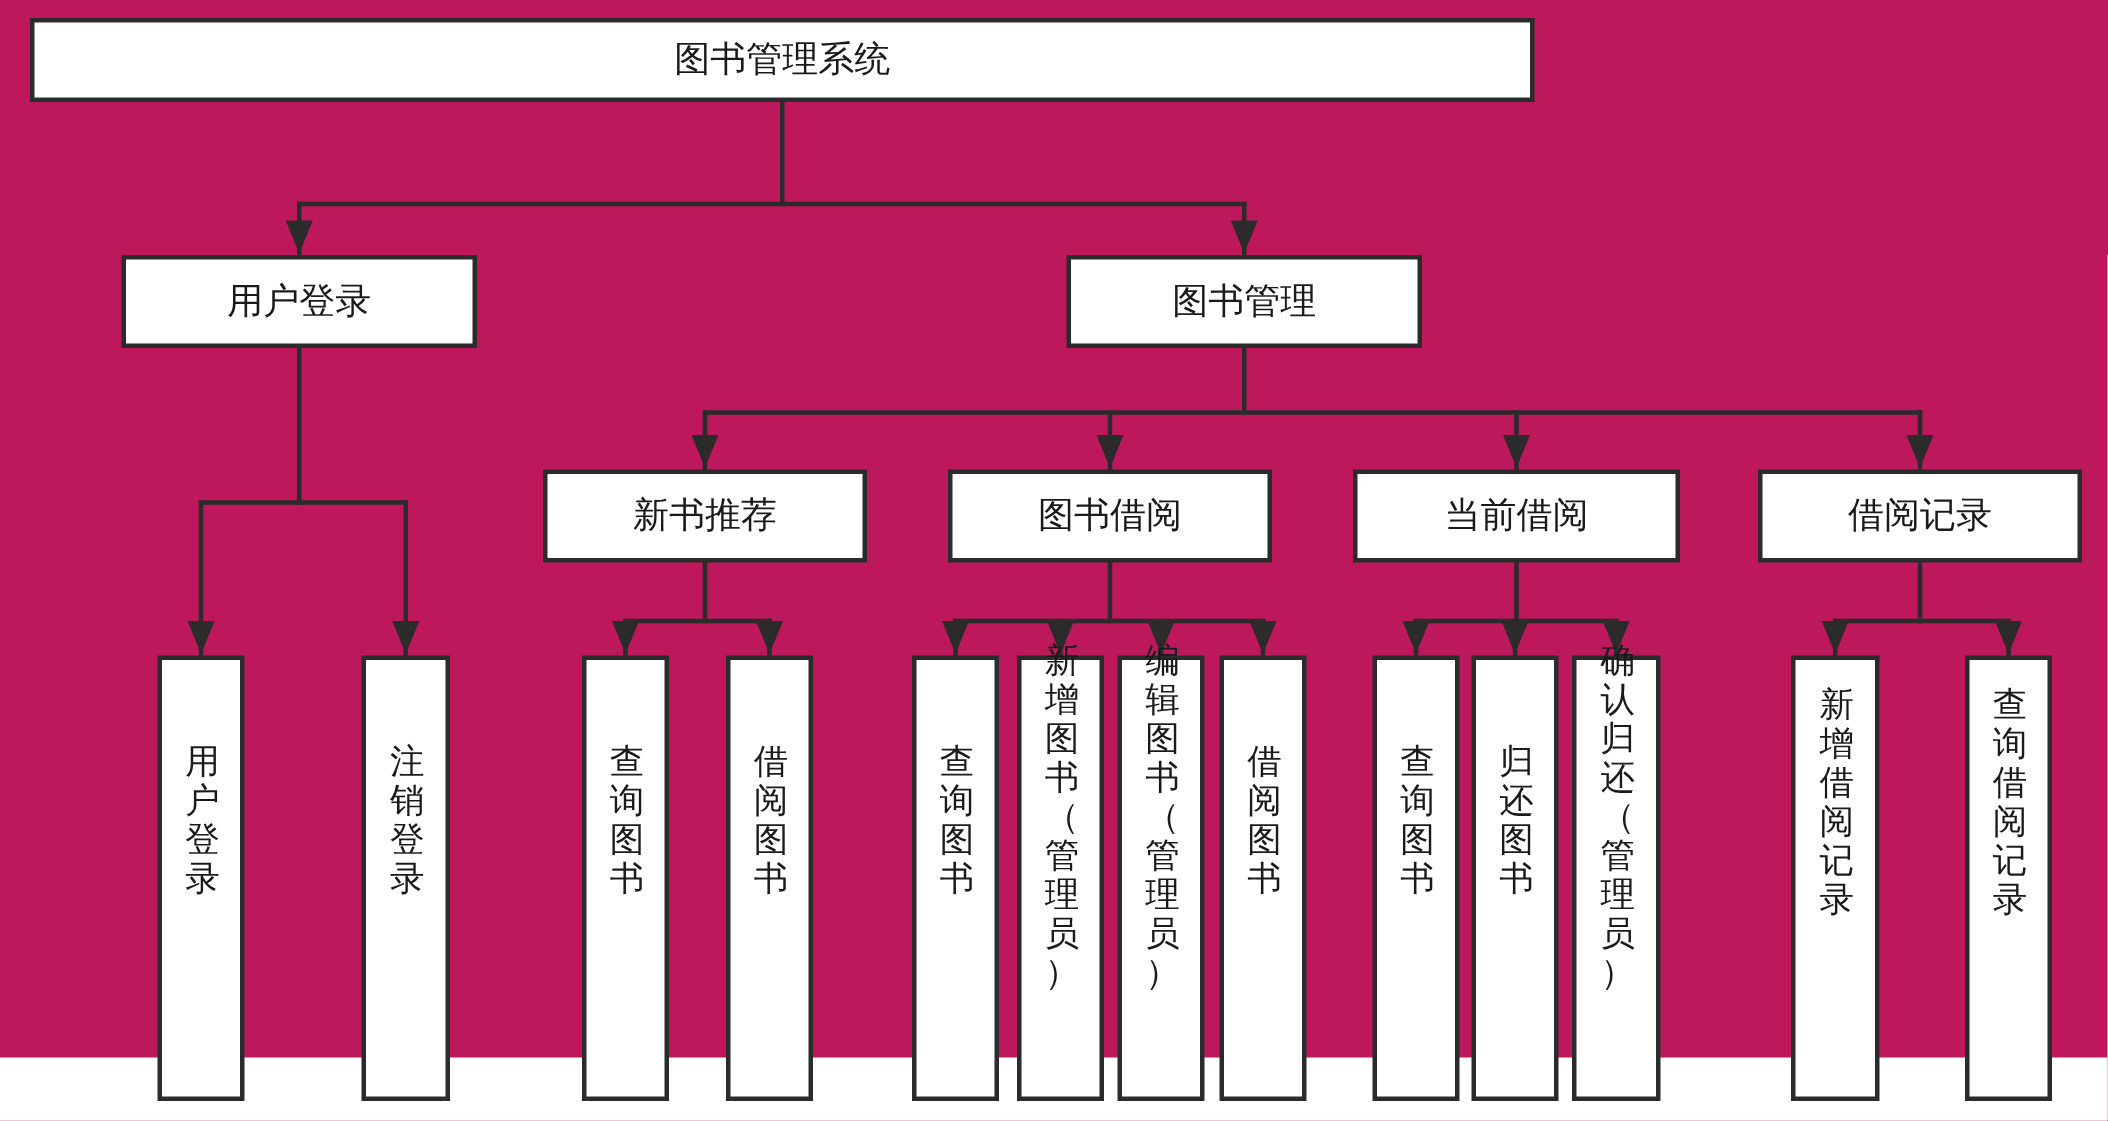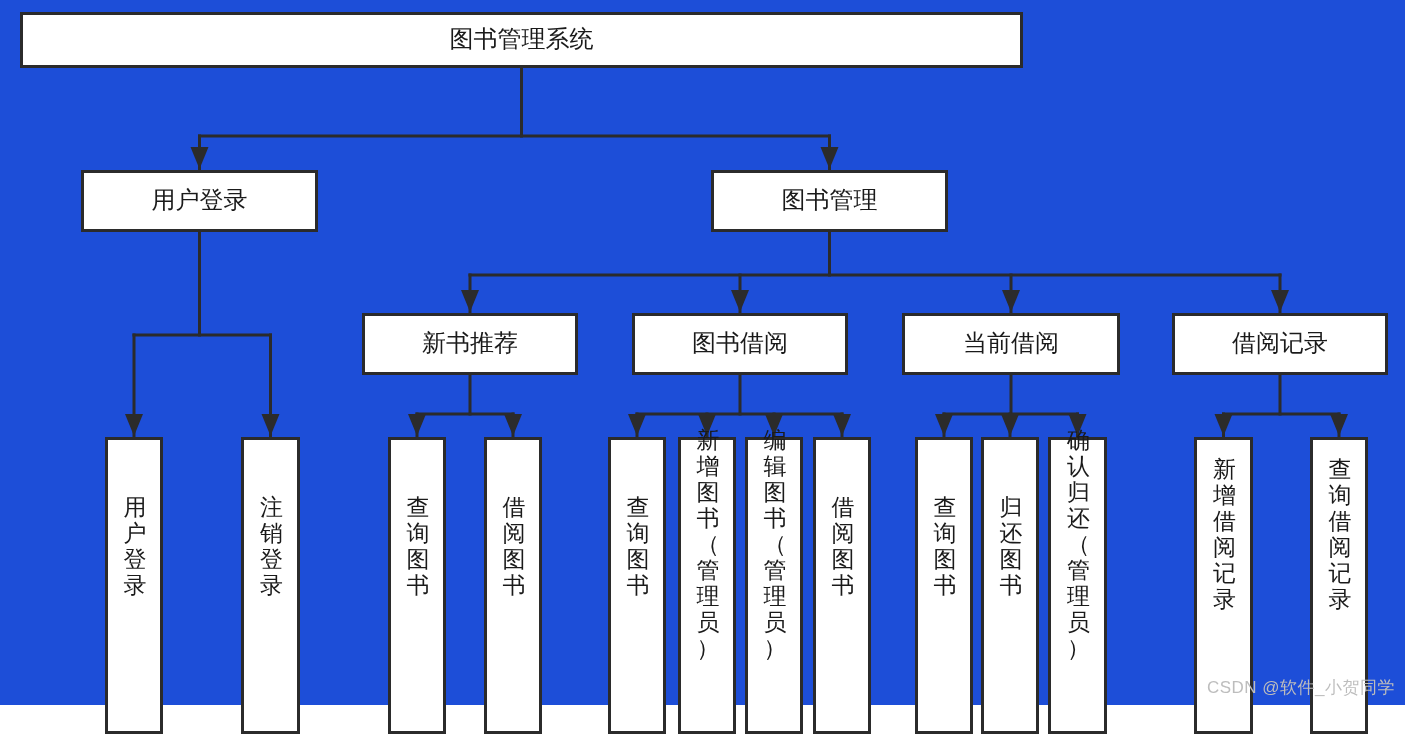"图书管理系统" #stage { background: #1d4ed8 -> #be185d }
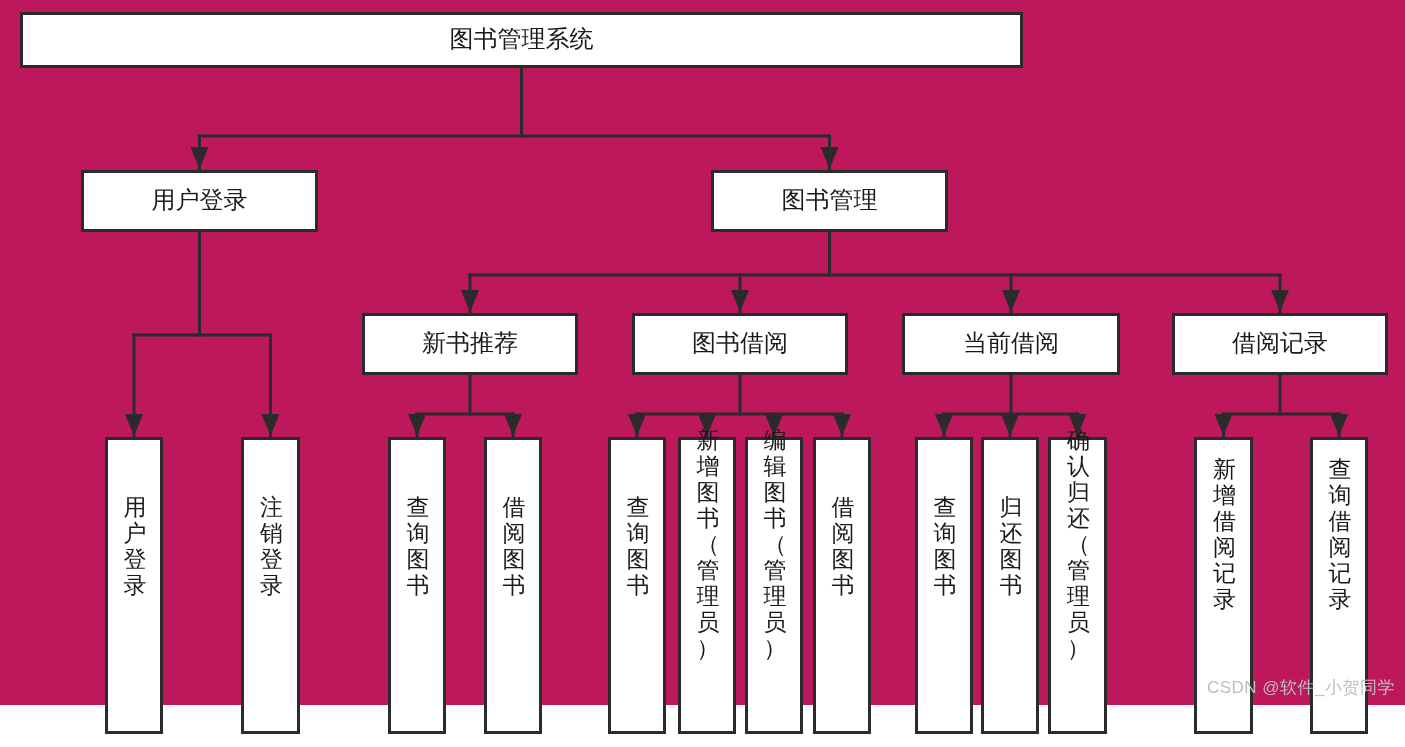"CSDN @软件_小贺同学" div.watermark { html: <div>CSDN @软件_小贺同学</div> -> none }
